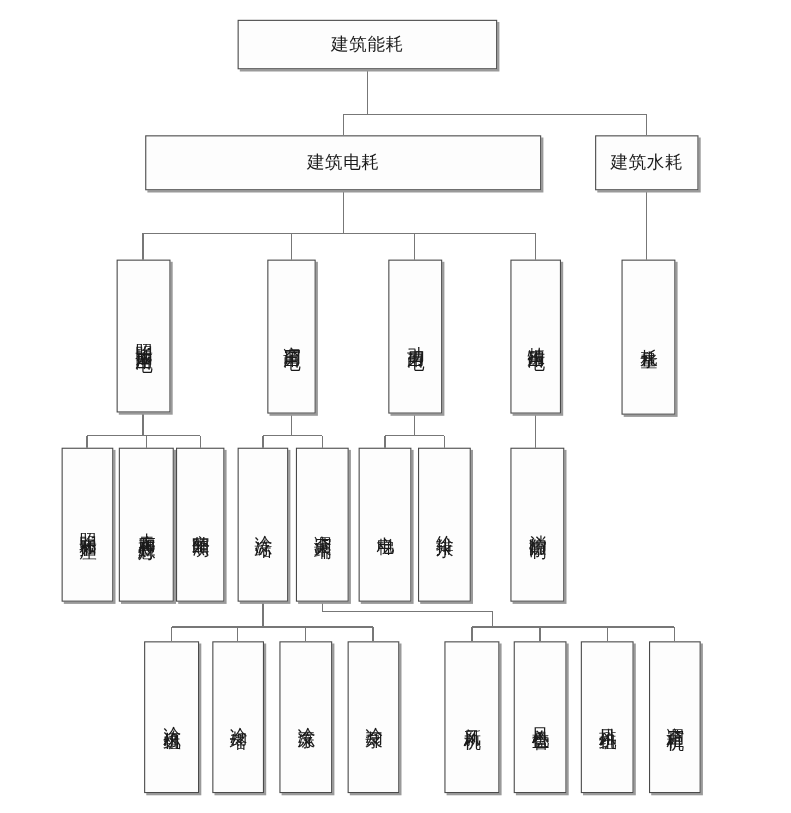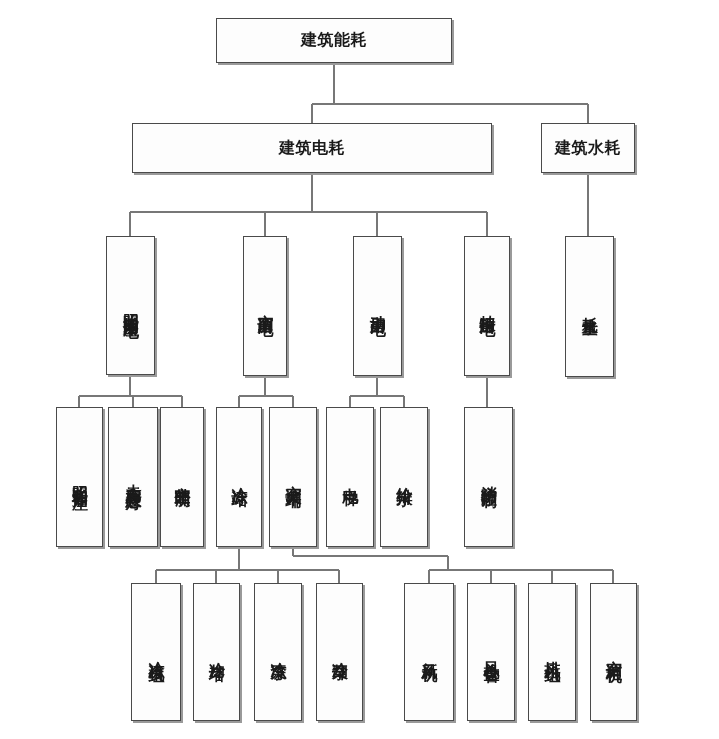"建筑能耗" .node .label { font-weight: bold -> none }
